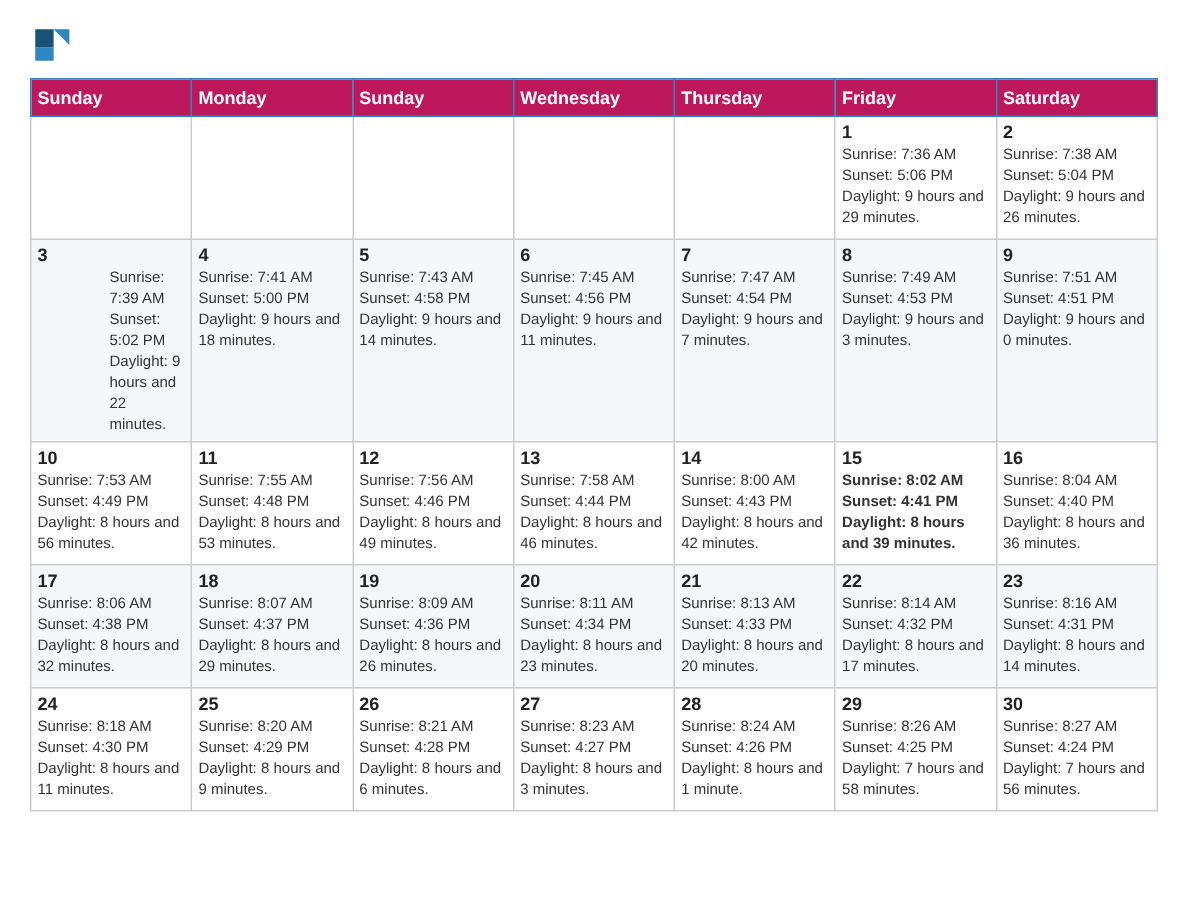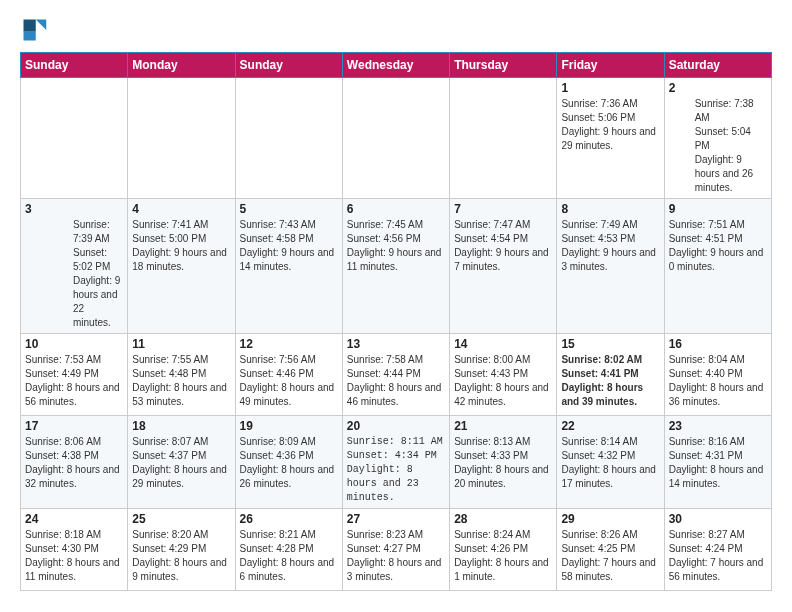"Sunrise: 7:38 AM" div.day-info { margin-left: 26px -> none }
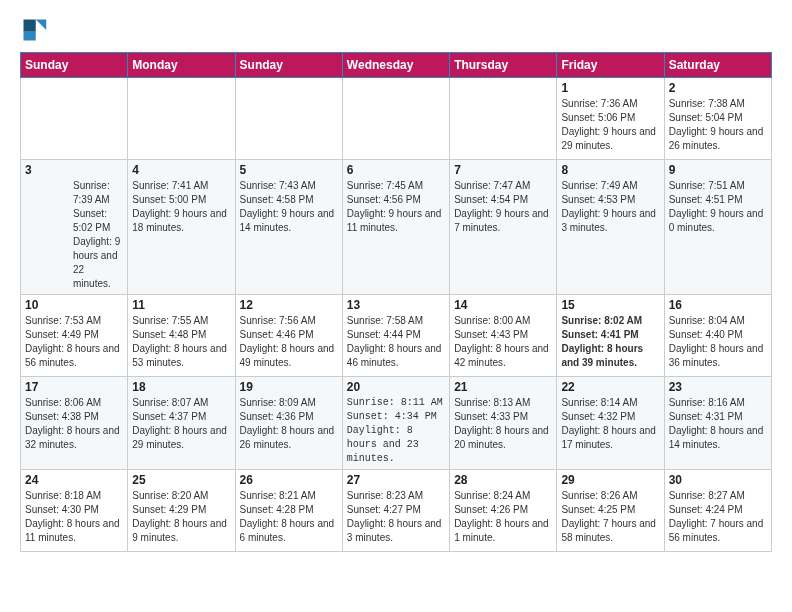"Sunrise: 8:11 AM" div.day-info { font-family: Liberation Mono, monospace -> none }
